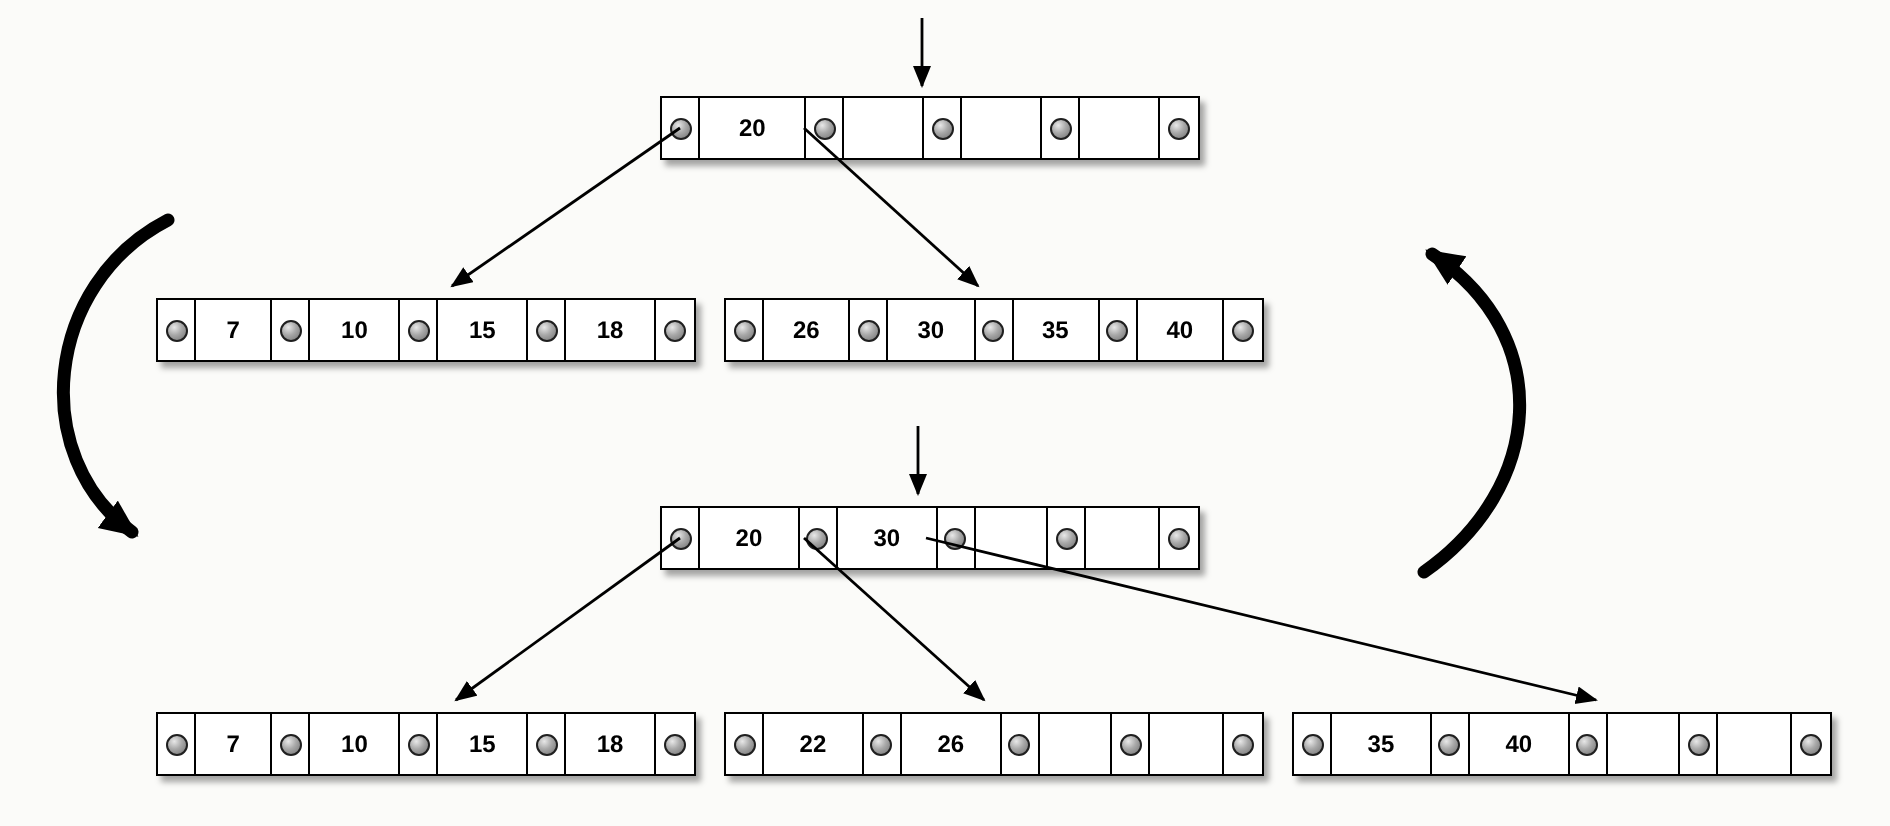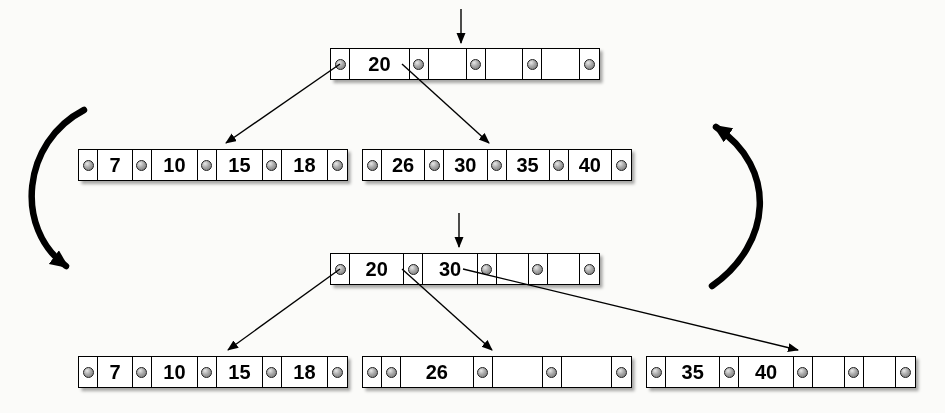"20" .kc { font-size: 20px -> 12px }
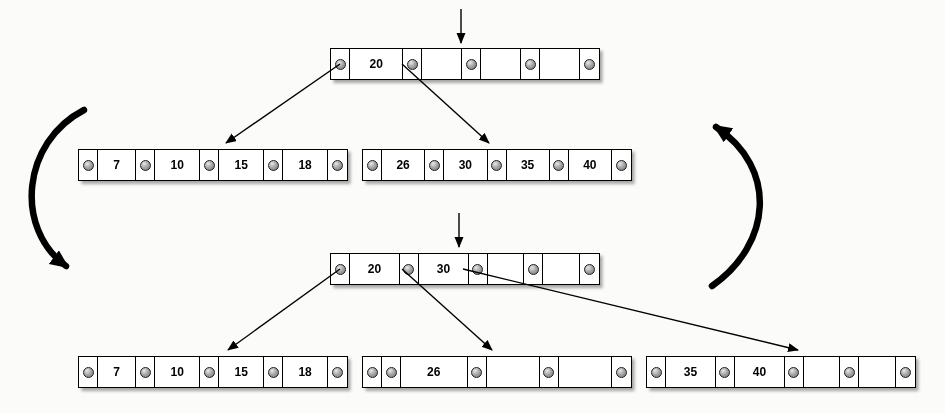"22" span.kc { html: none -> <span>22</span> }
